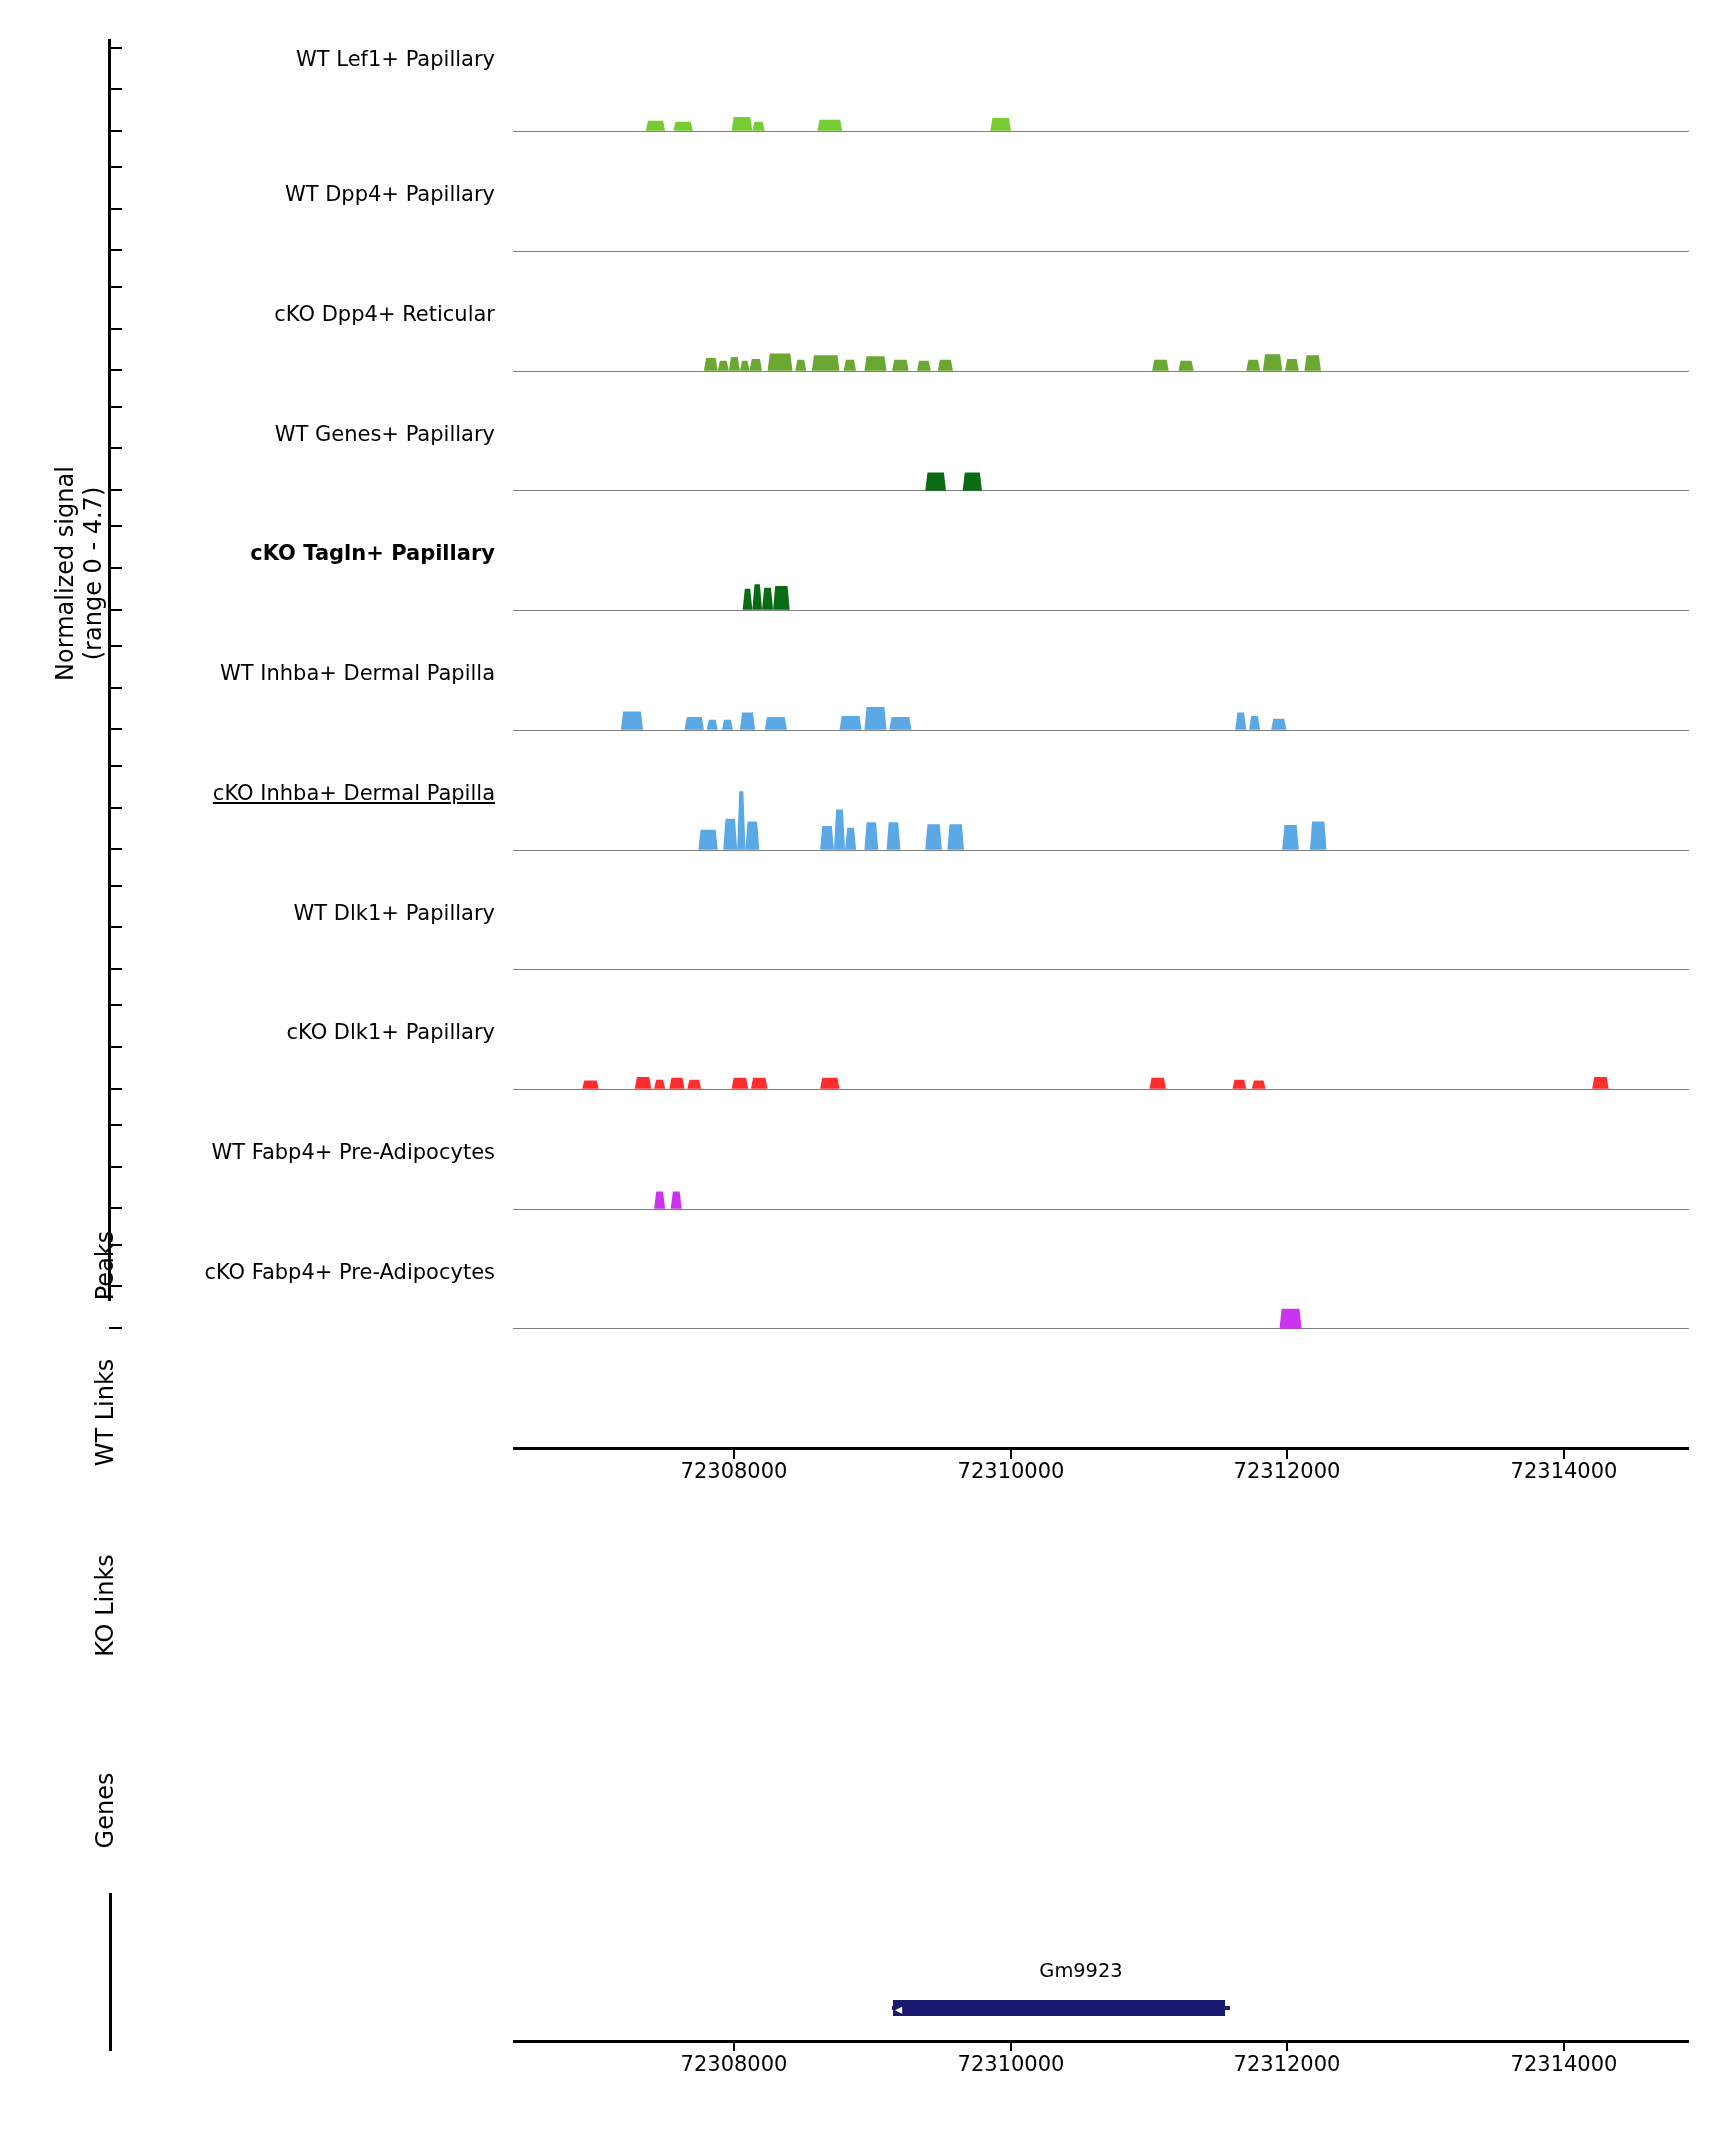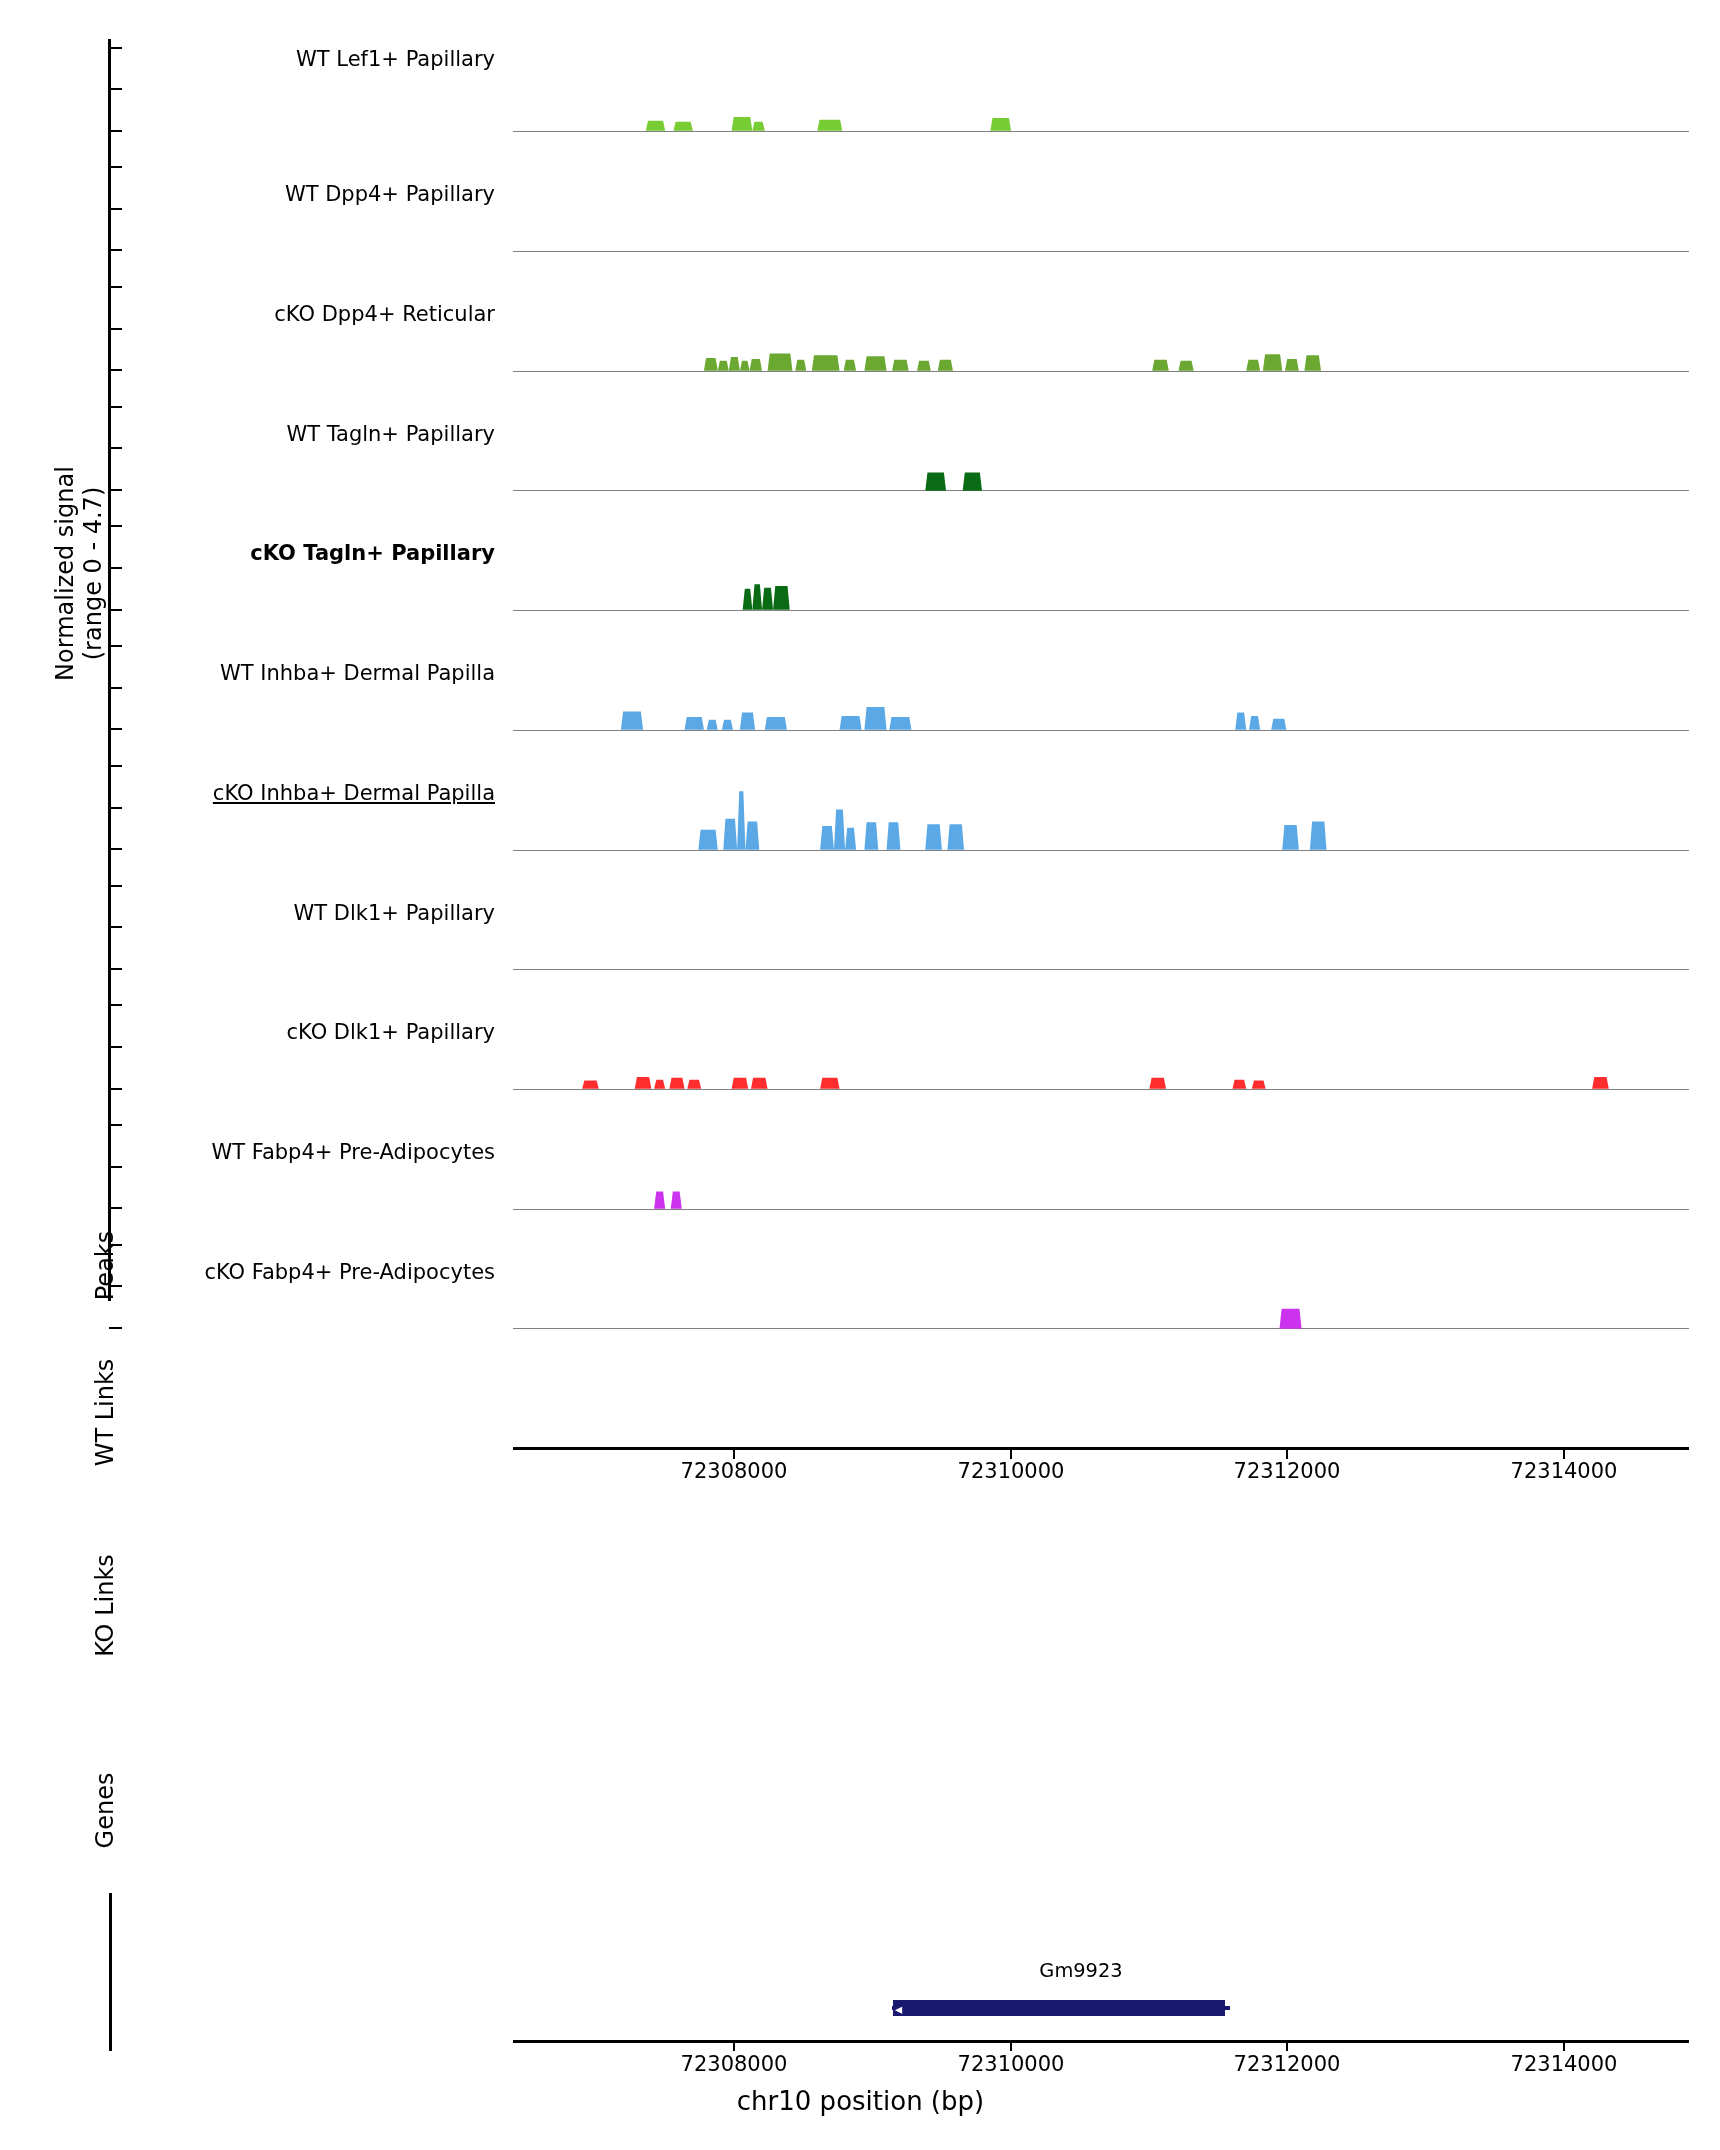"WT Tagln+ Papillary" div.track-label { text: Tagln+ -> Genes+ }
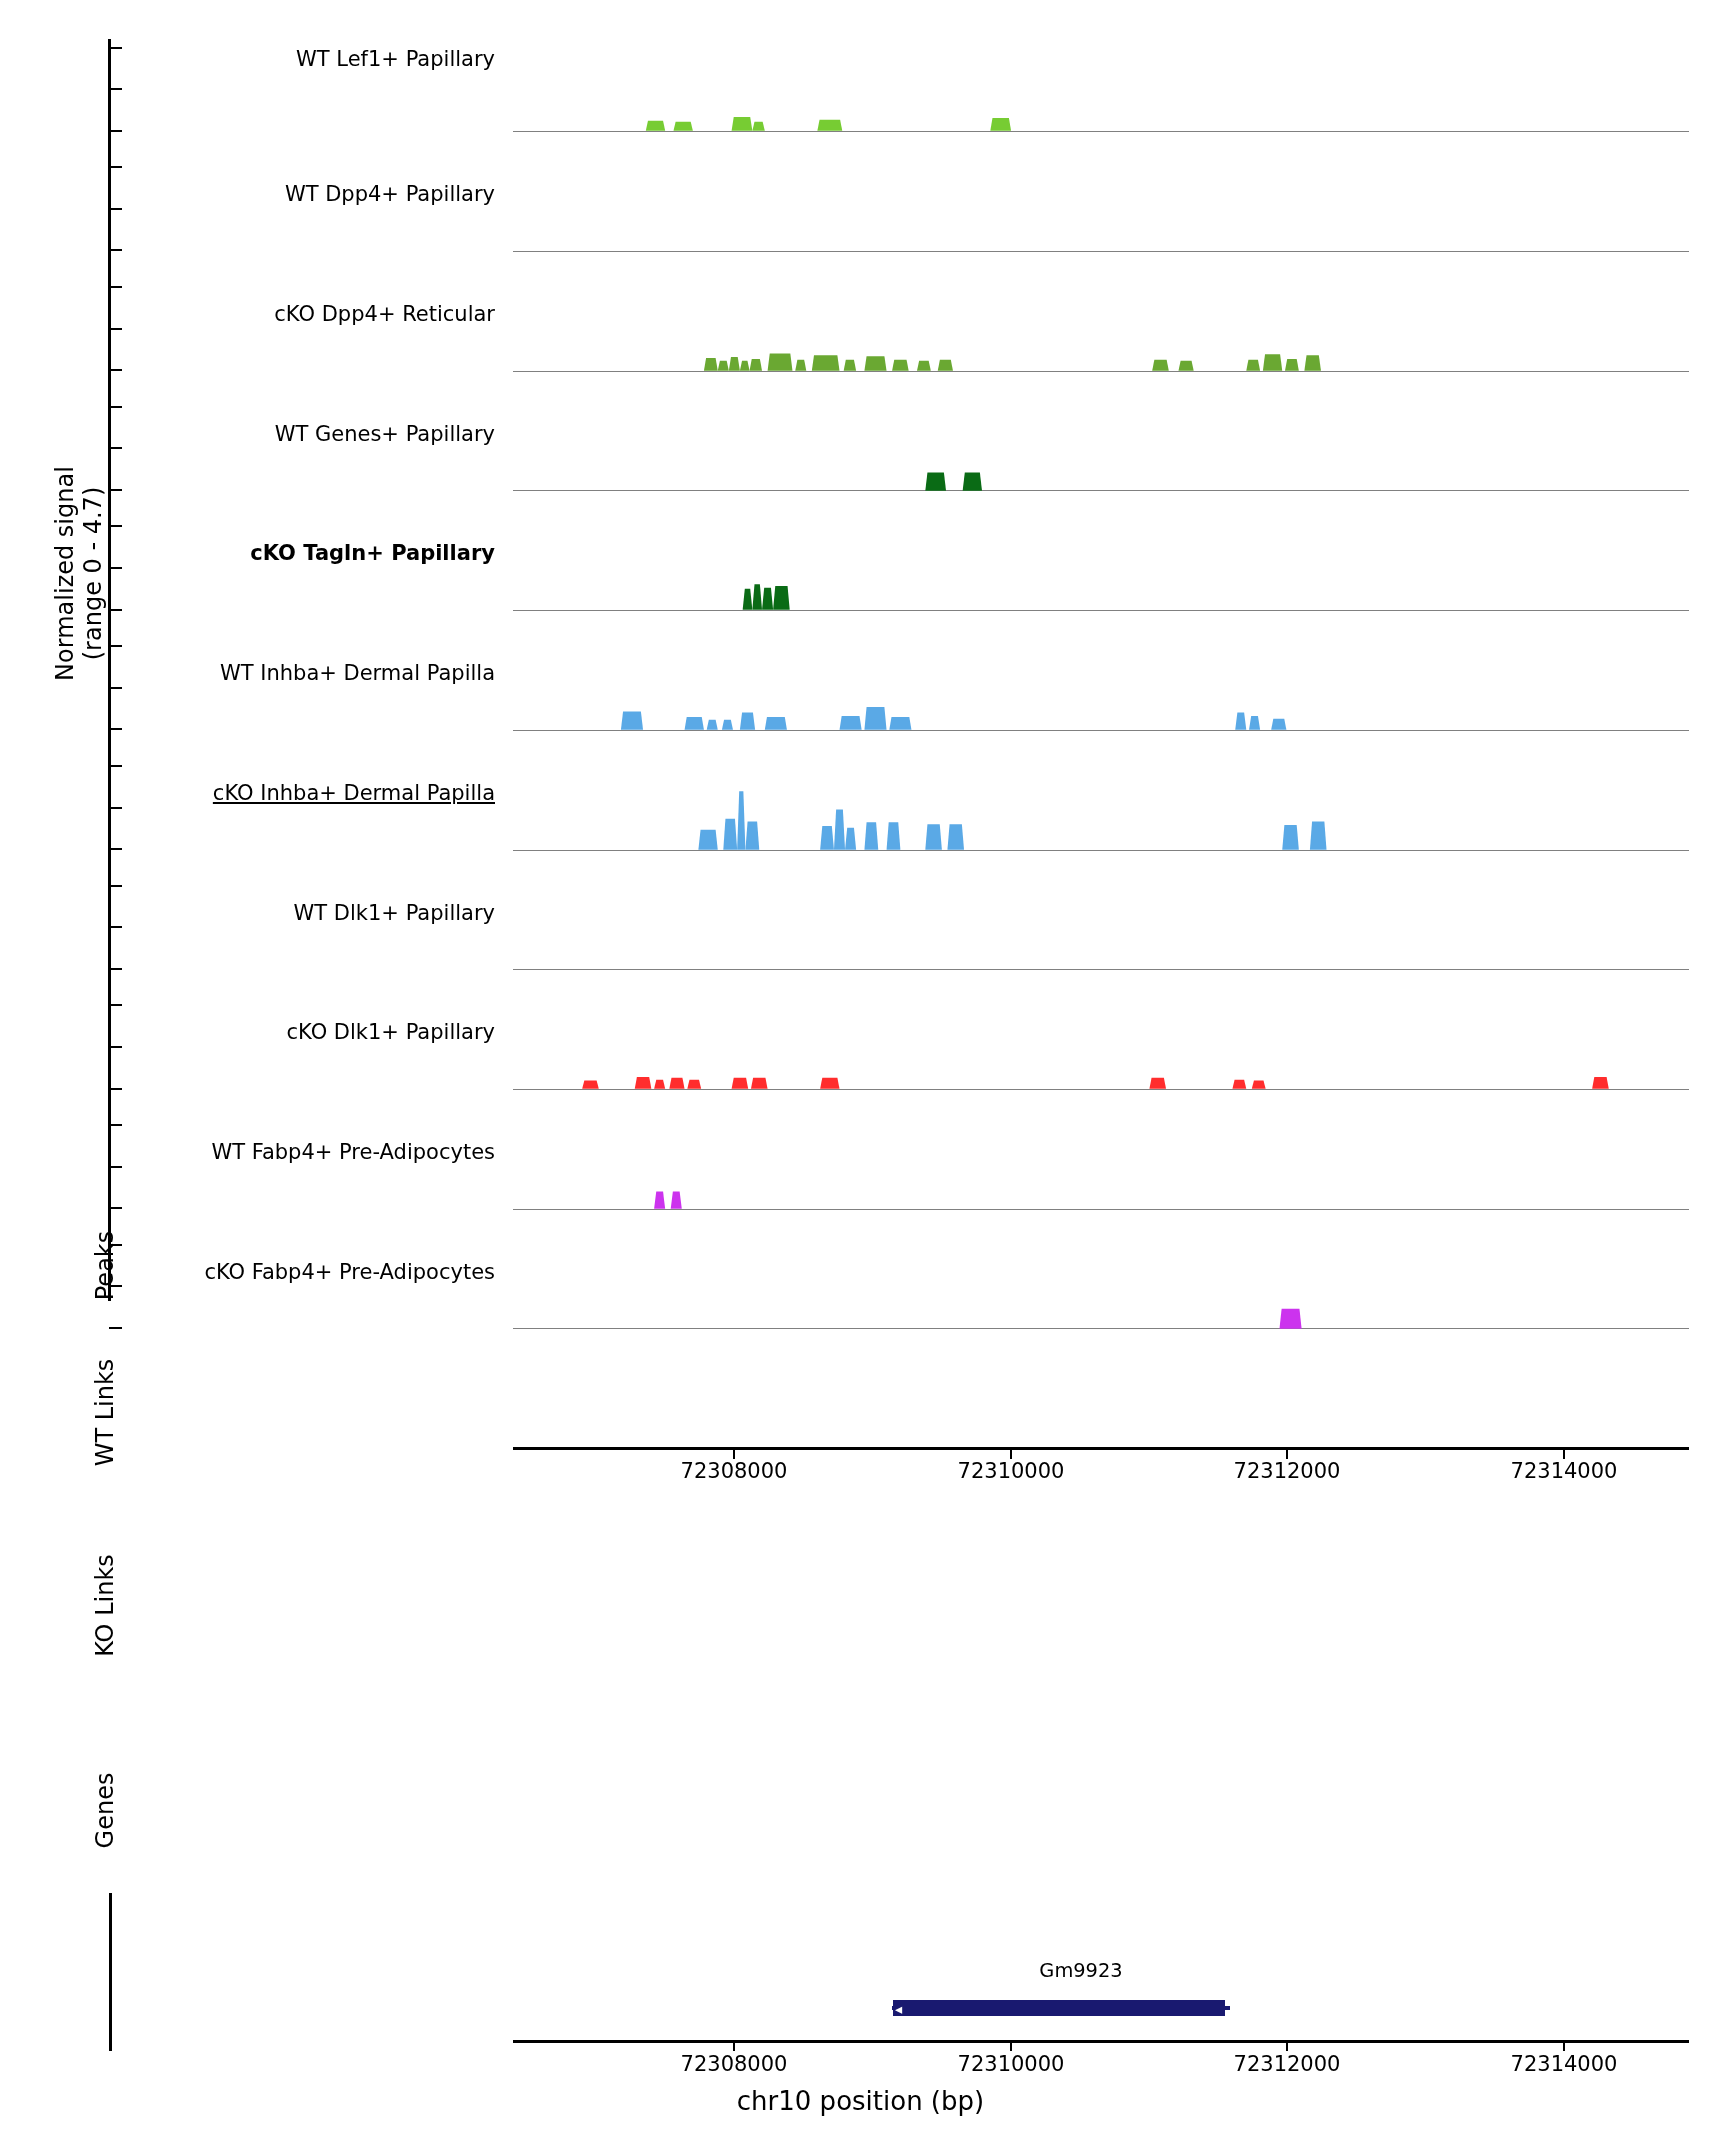"chr10 position (bp)" div.xaxis-title { html: <div>chr10 position (bp)</div> -> none }
